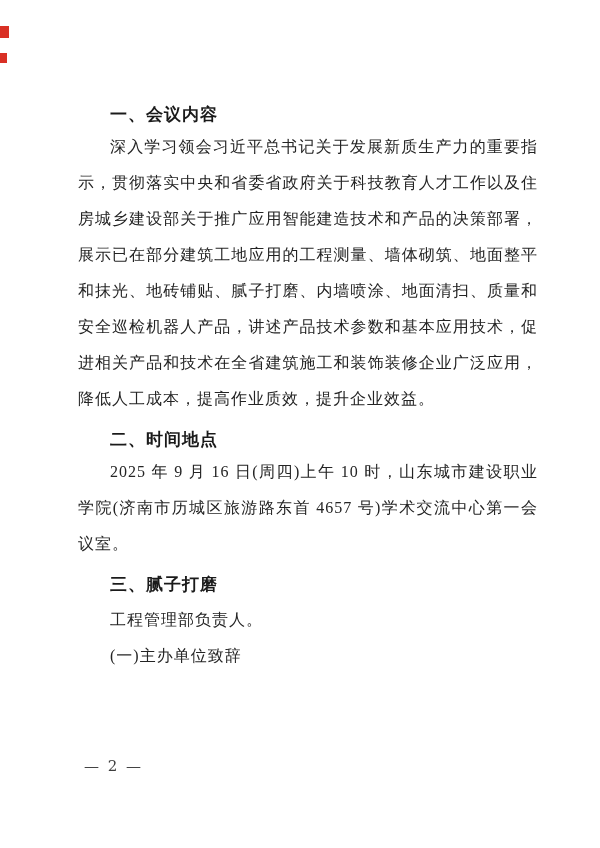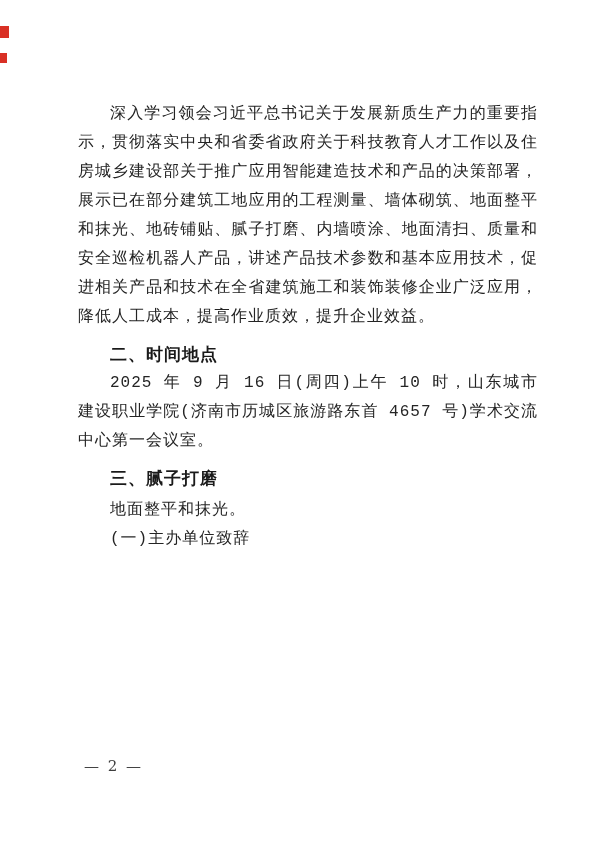"一、会议内容" h2.sec-heading { html: none -> <h2>一、会议内容</h2> }
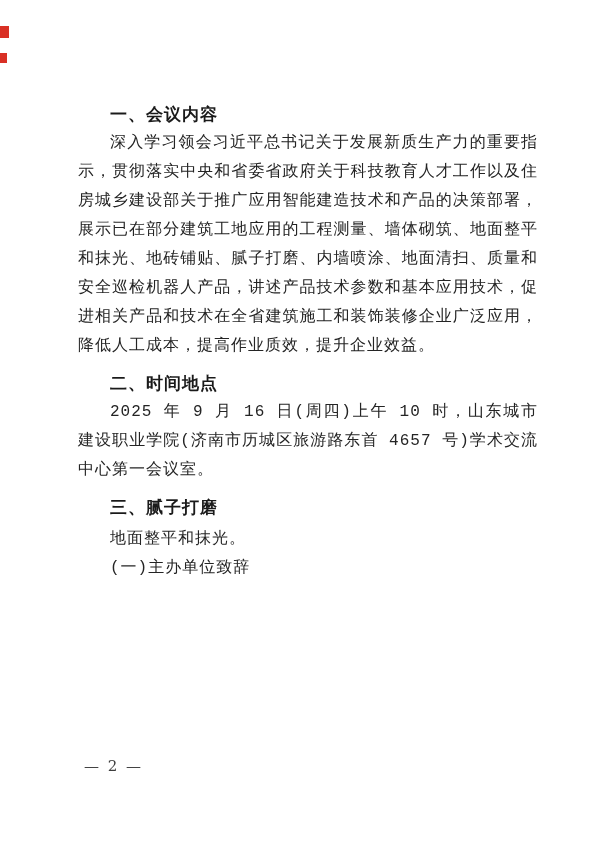"深入学习领会习近平总书记关于发展新质生产力的重要指示，贯彻落实中央和省委省政府关" .body-para { font-family: Liberation Mono, monospace -> Liberation Serif, serif; line-height: 29px -> 36px }
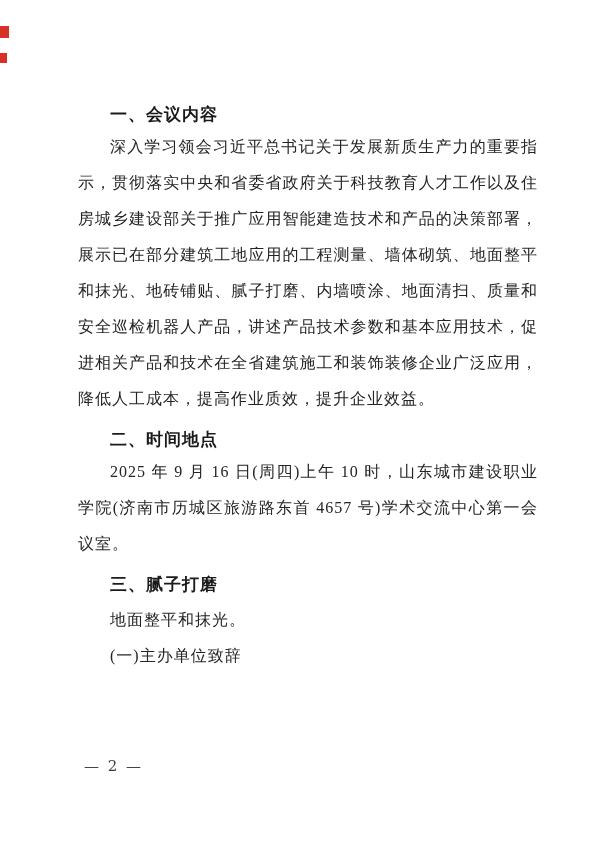"地面整平和抹光。" p.body-para { text: 地面整平和抹光 -> 工程管理部负责人 }
